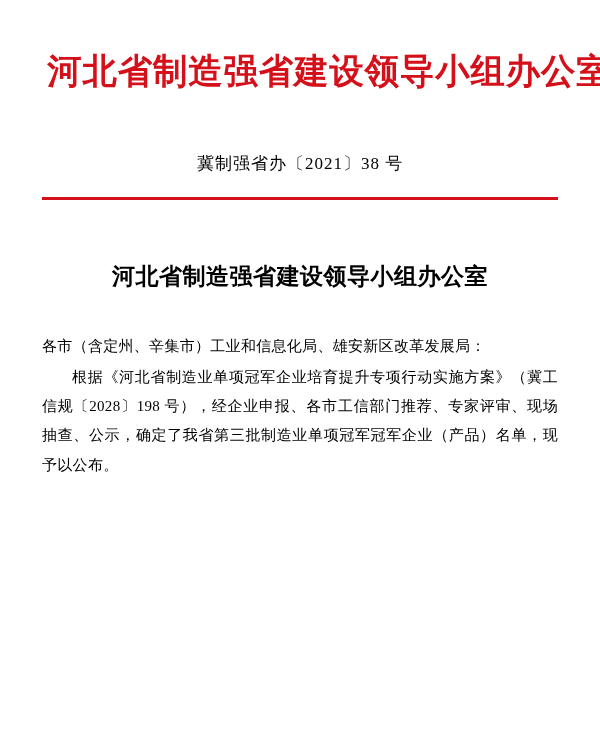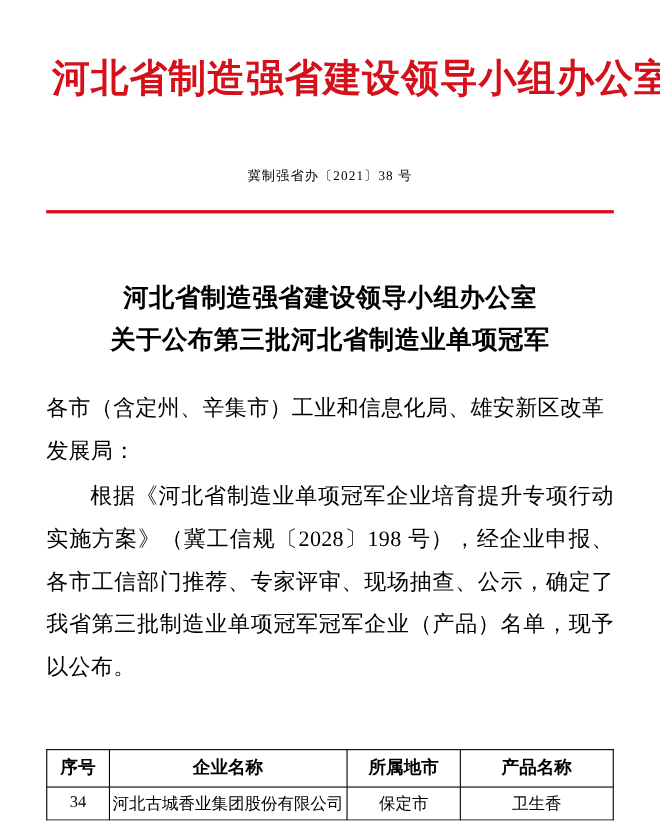"冀制强省办〔2021〕38 号" .doc-number { font-size: 12px -> 17px }
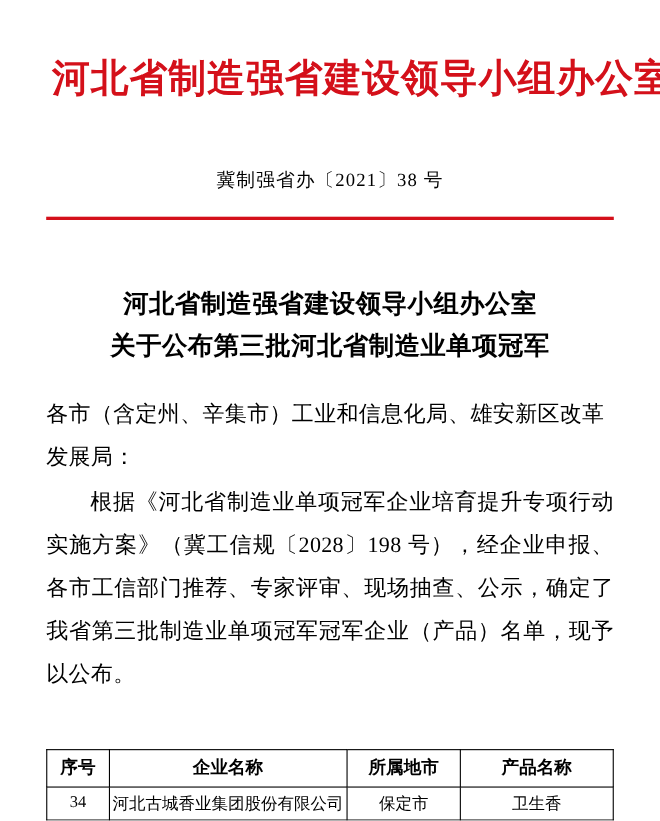"关于公布第三批河北省制造业单项冠军" span.title-line { html: <span>关于公布第三批河北省制造业单项冠军</span> -> none }
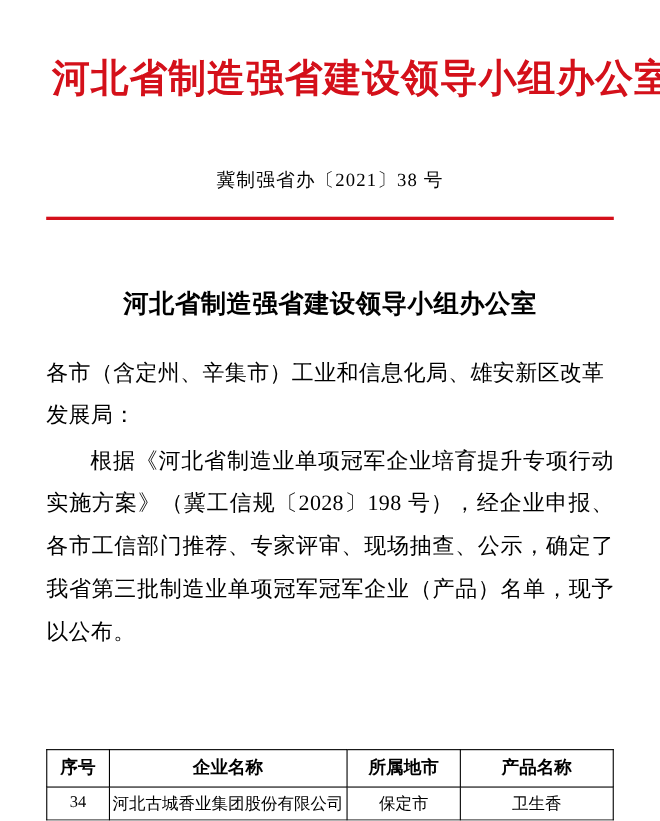"各市（含定州、辛集市）工业和信息化局、雄安新区改革发展局：" .body-block { font-size: 20px -> 15px; margin-top: 24px -> 36px }
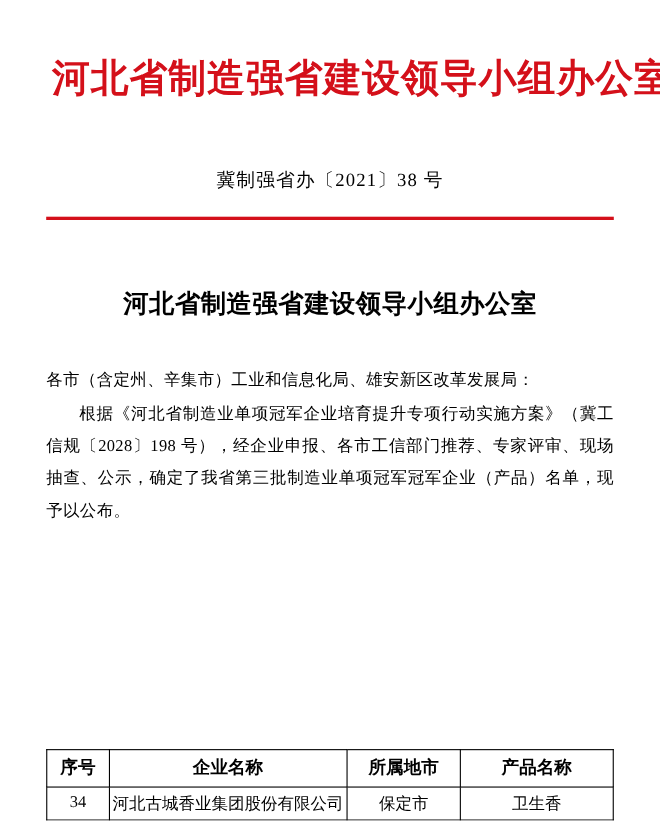"序号" div.table-wrap { html: <div> <table> <thead> <tr> <th>序号</th> <th>企业名称</th> <th>所属地市</th> <th>产品名称</th> </tr> </thead> <tbody> <tr> <td>34</td> <td>河北古城香业集团股份有限公司</td> <td>保定市</td> <td>卫生香</td> </tr> </tbody> </table> </div> -> none }
